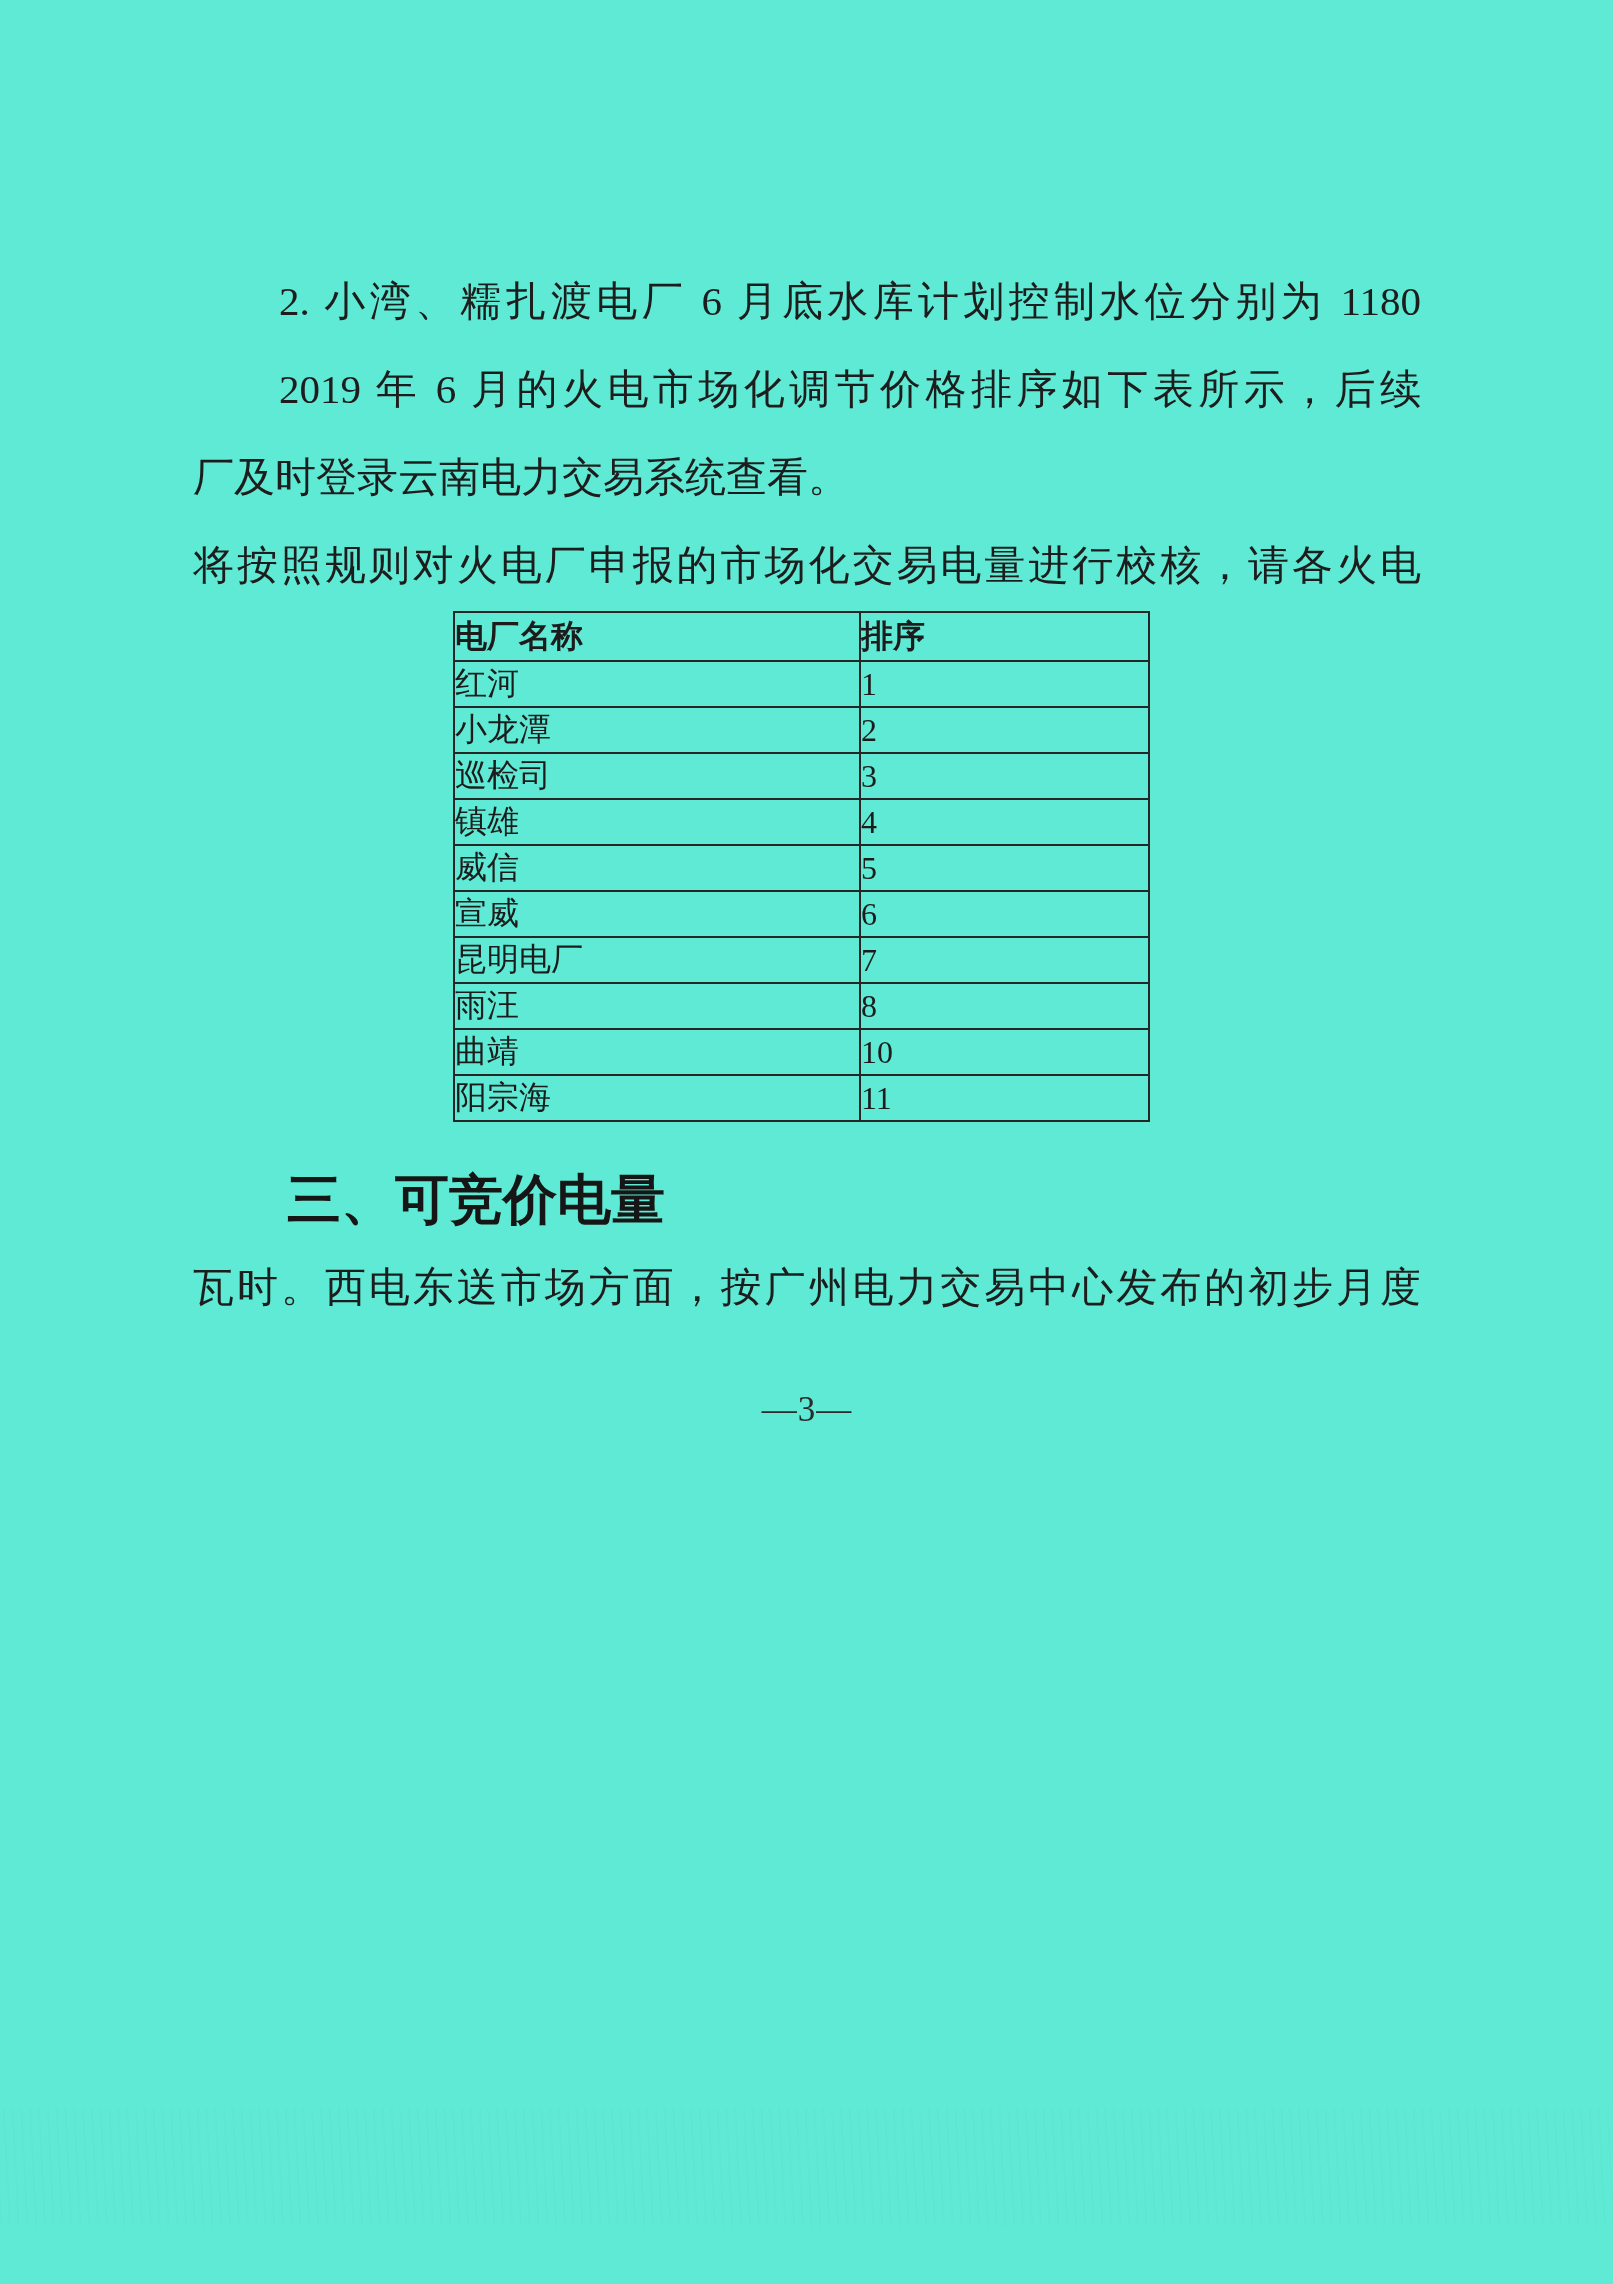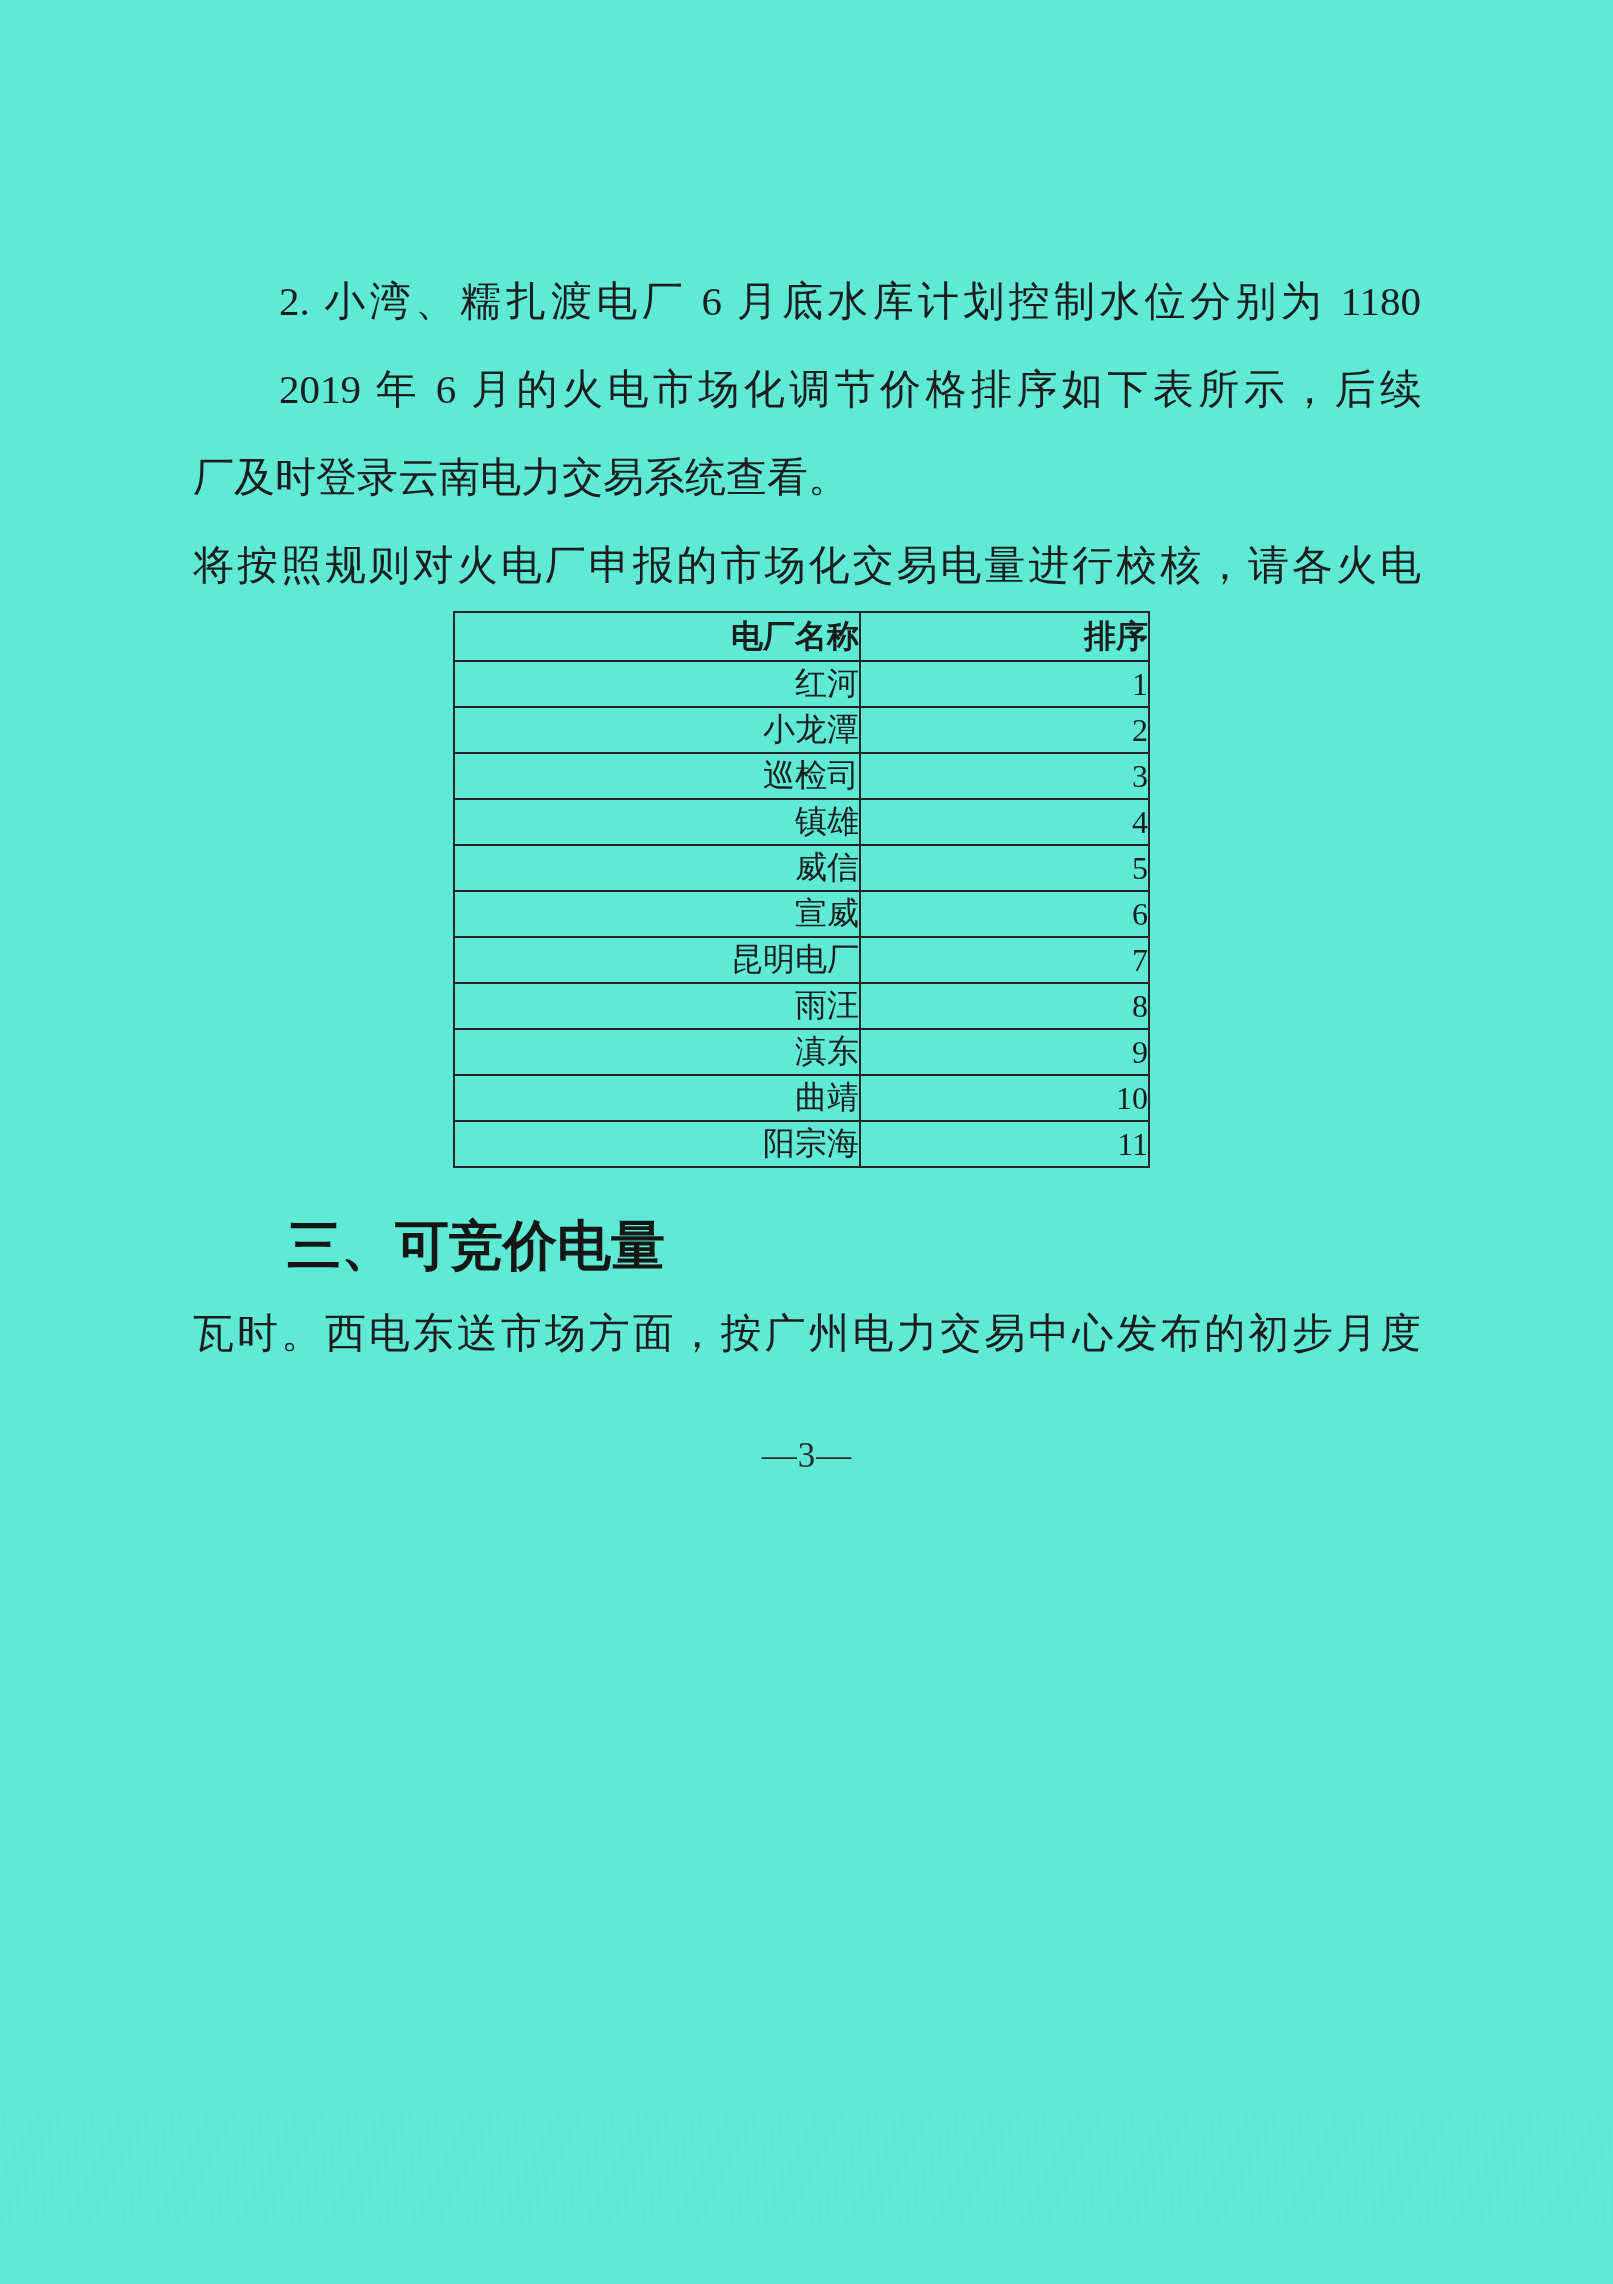"电厂名称" .ranking-table th, .ranking-table td { text-align: right -> left }
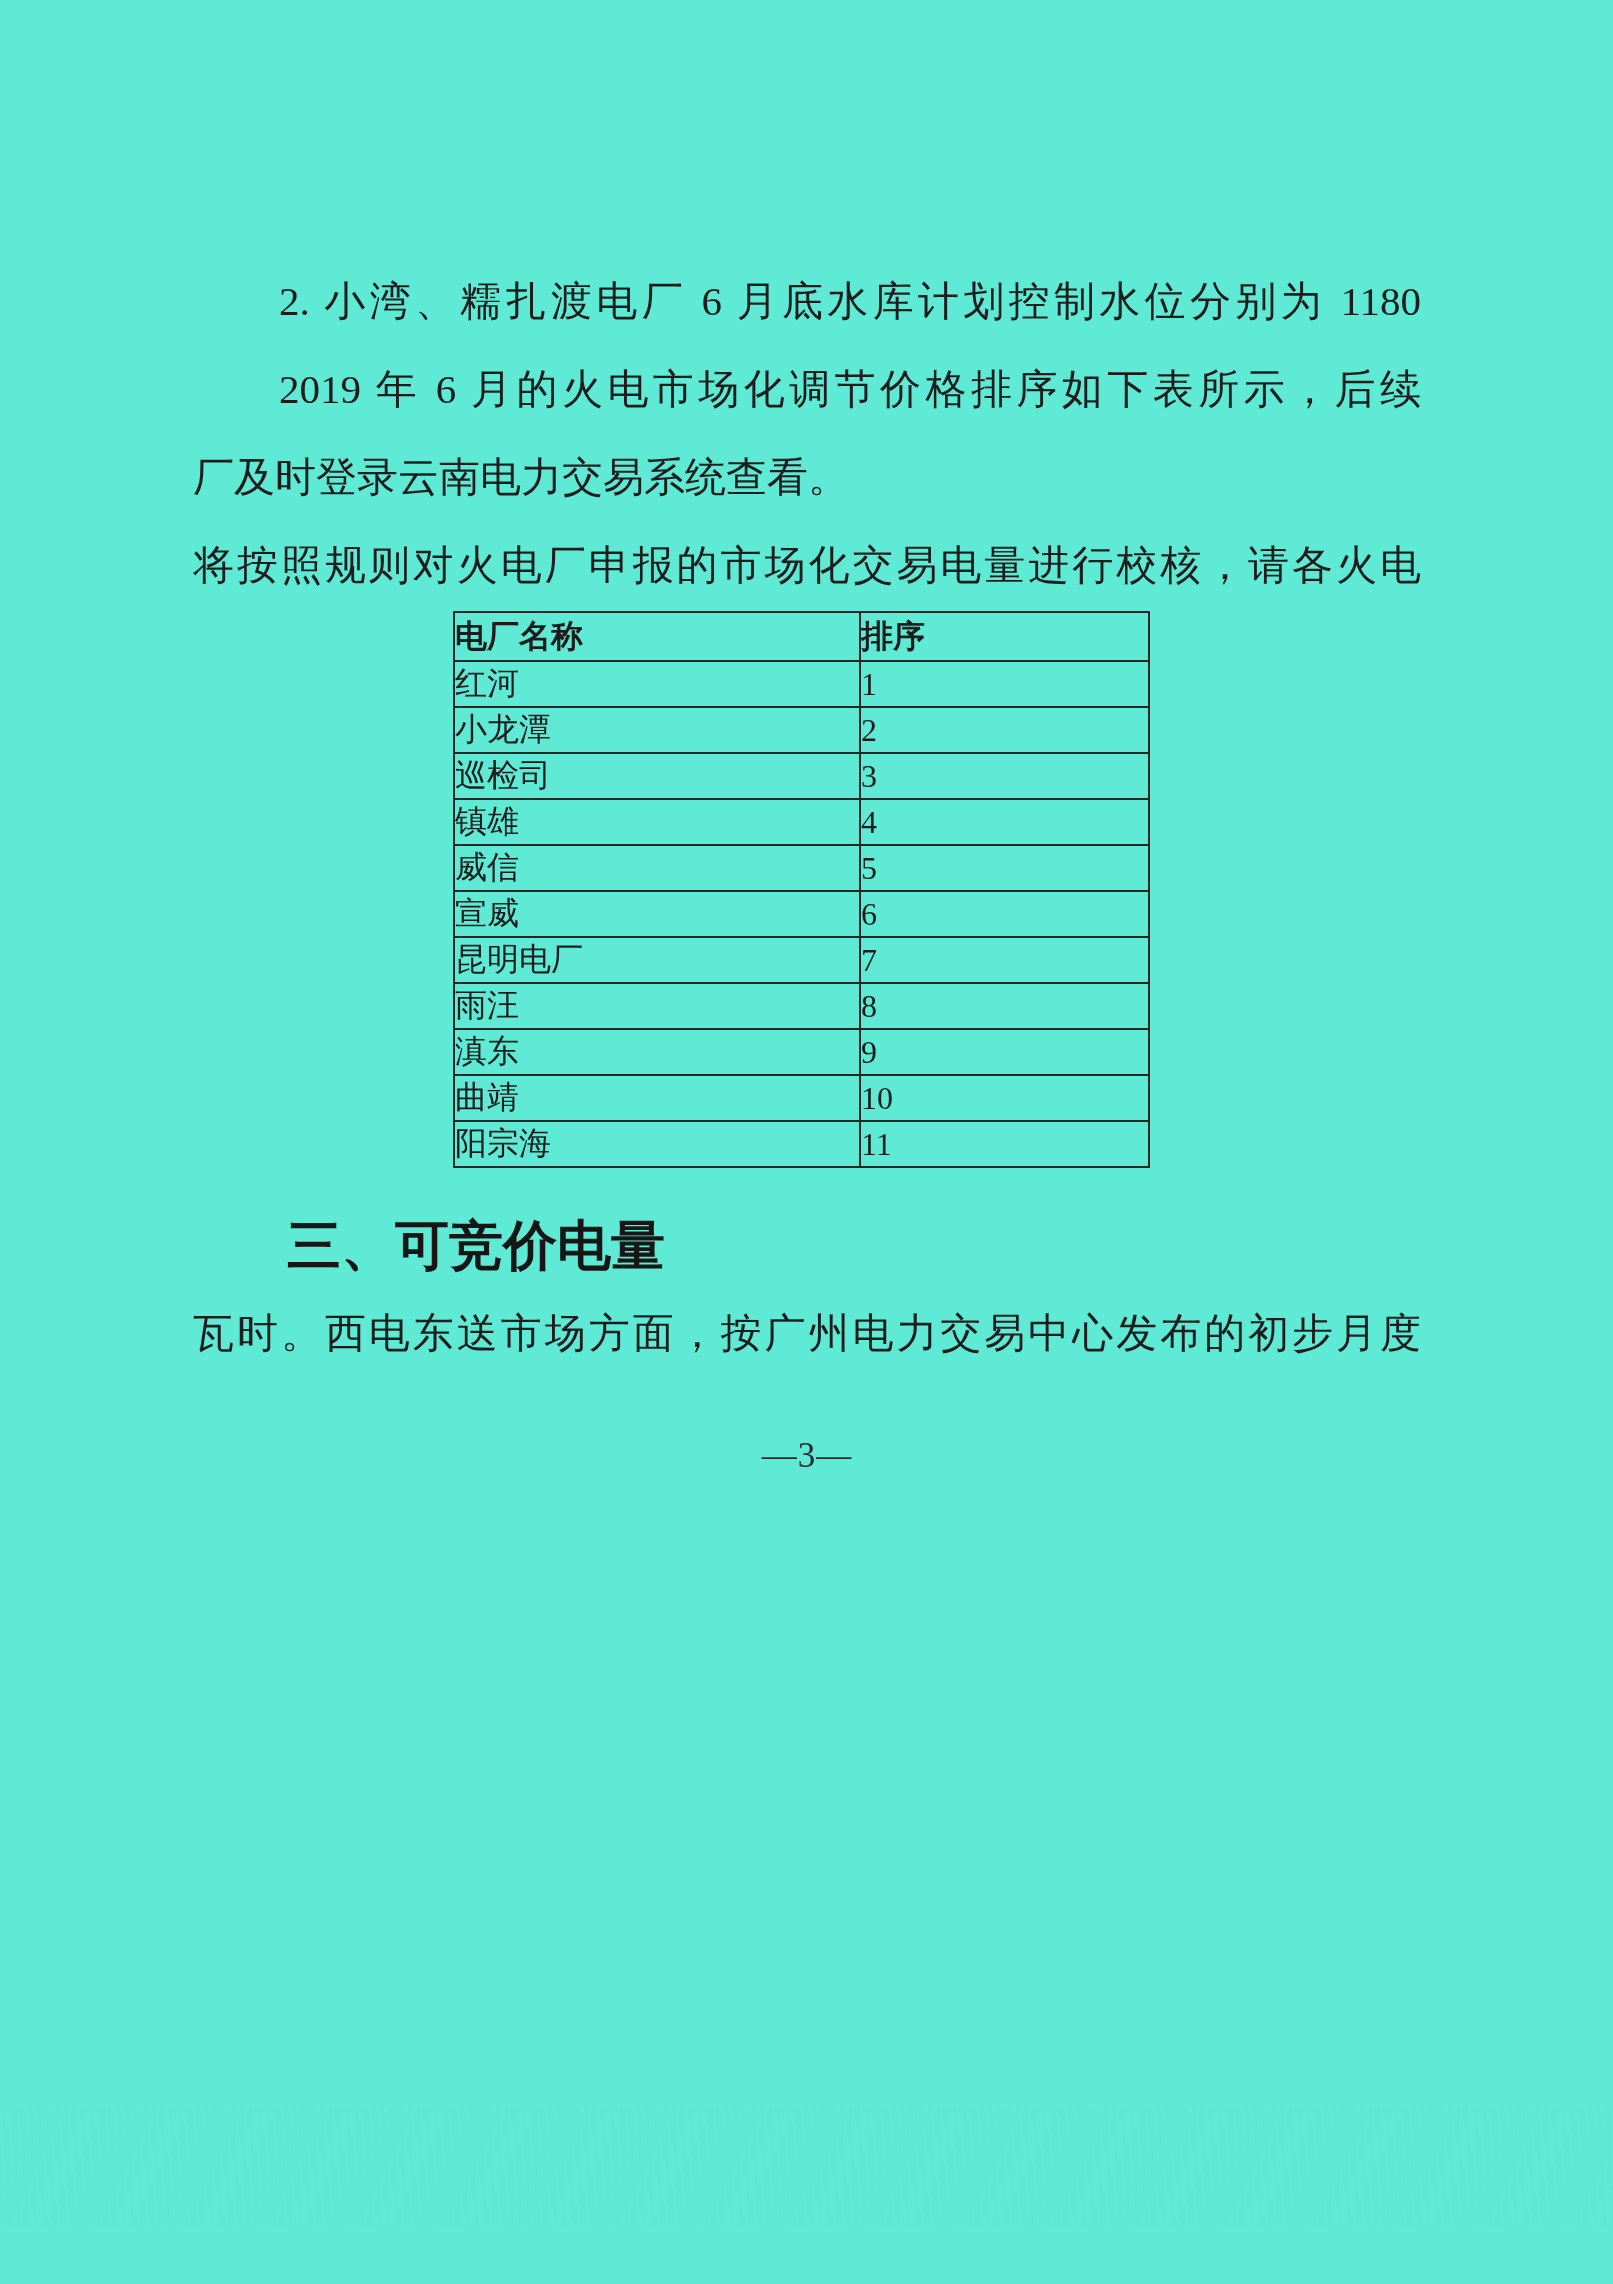"滇东" tr { html: <tr> <td>滇东</td> <td>9</td> </tr> -> none }
